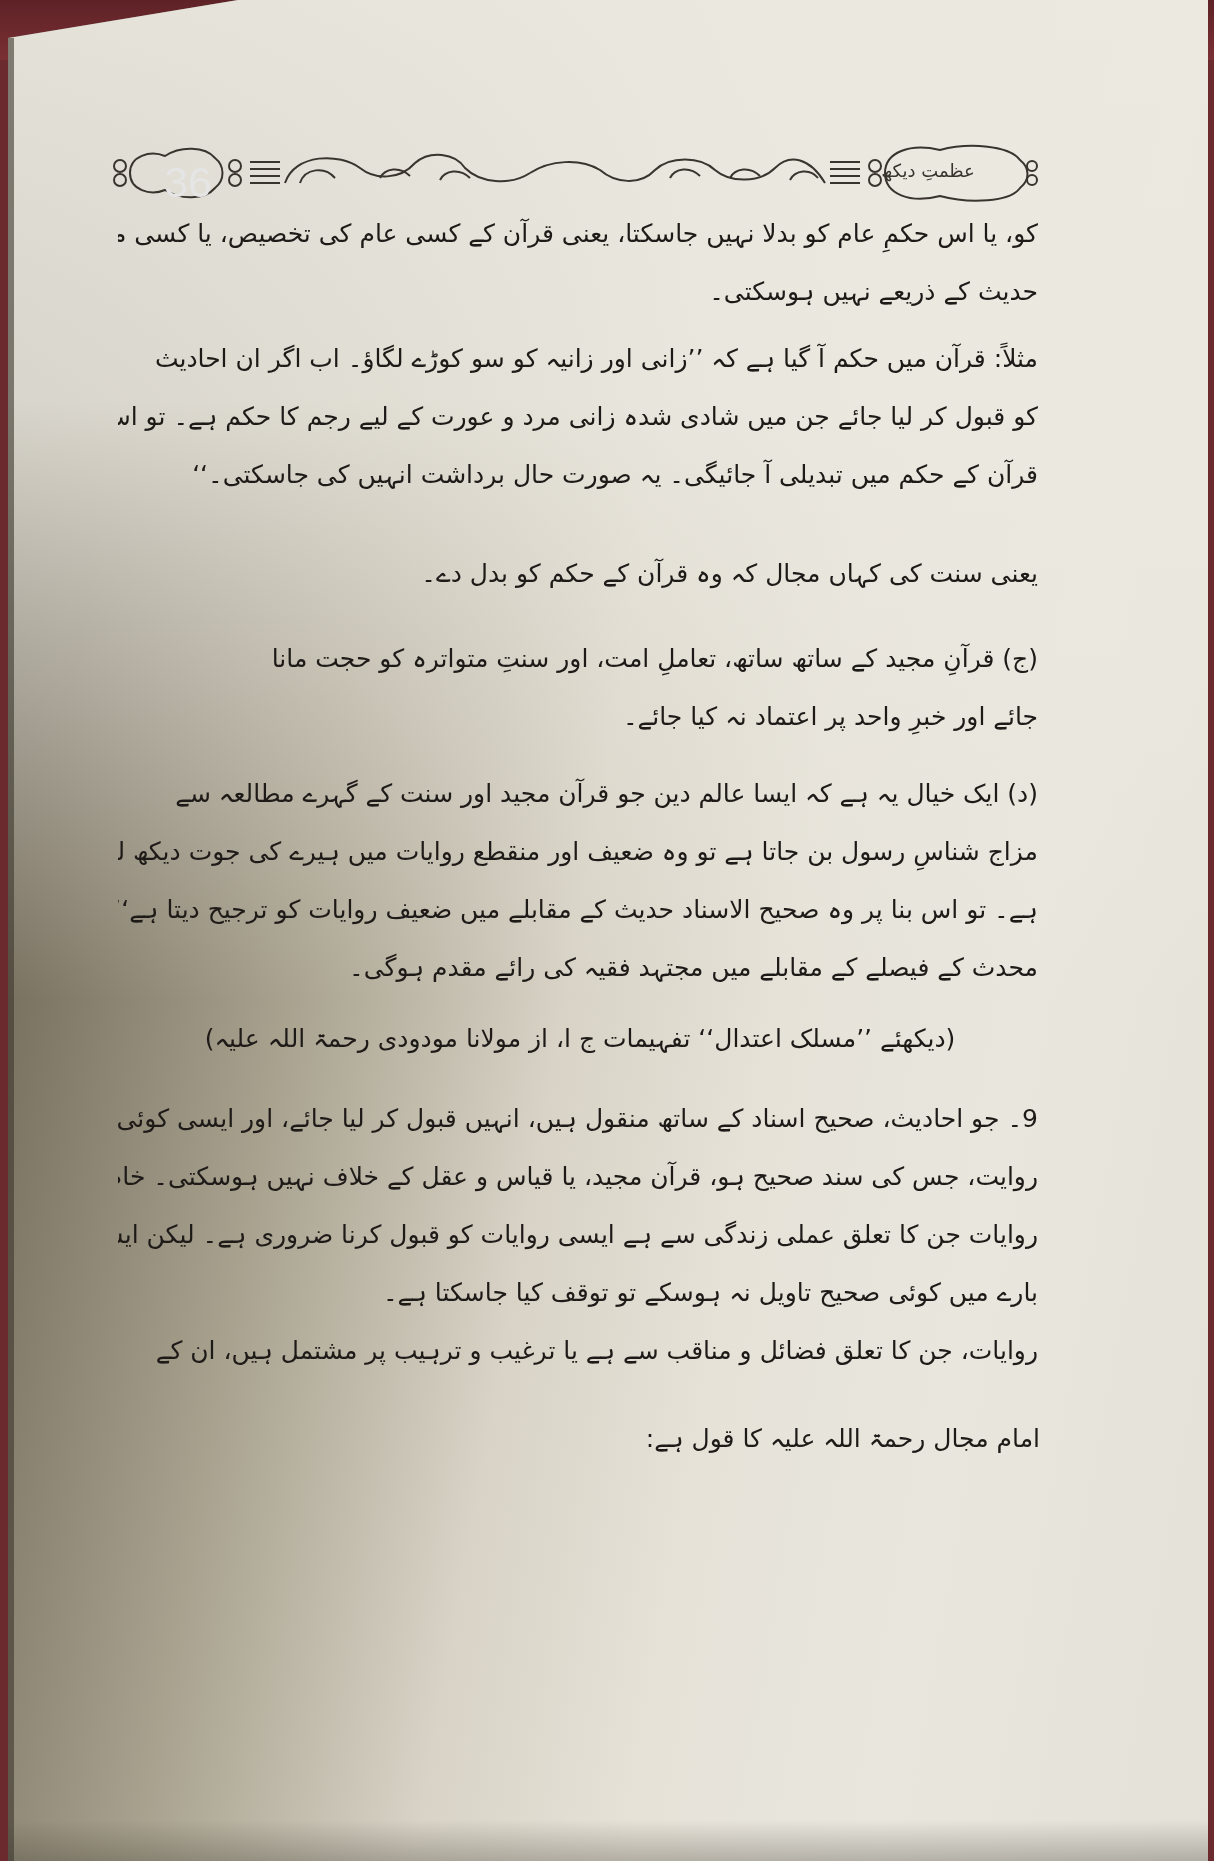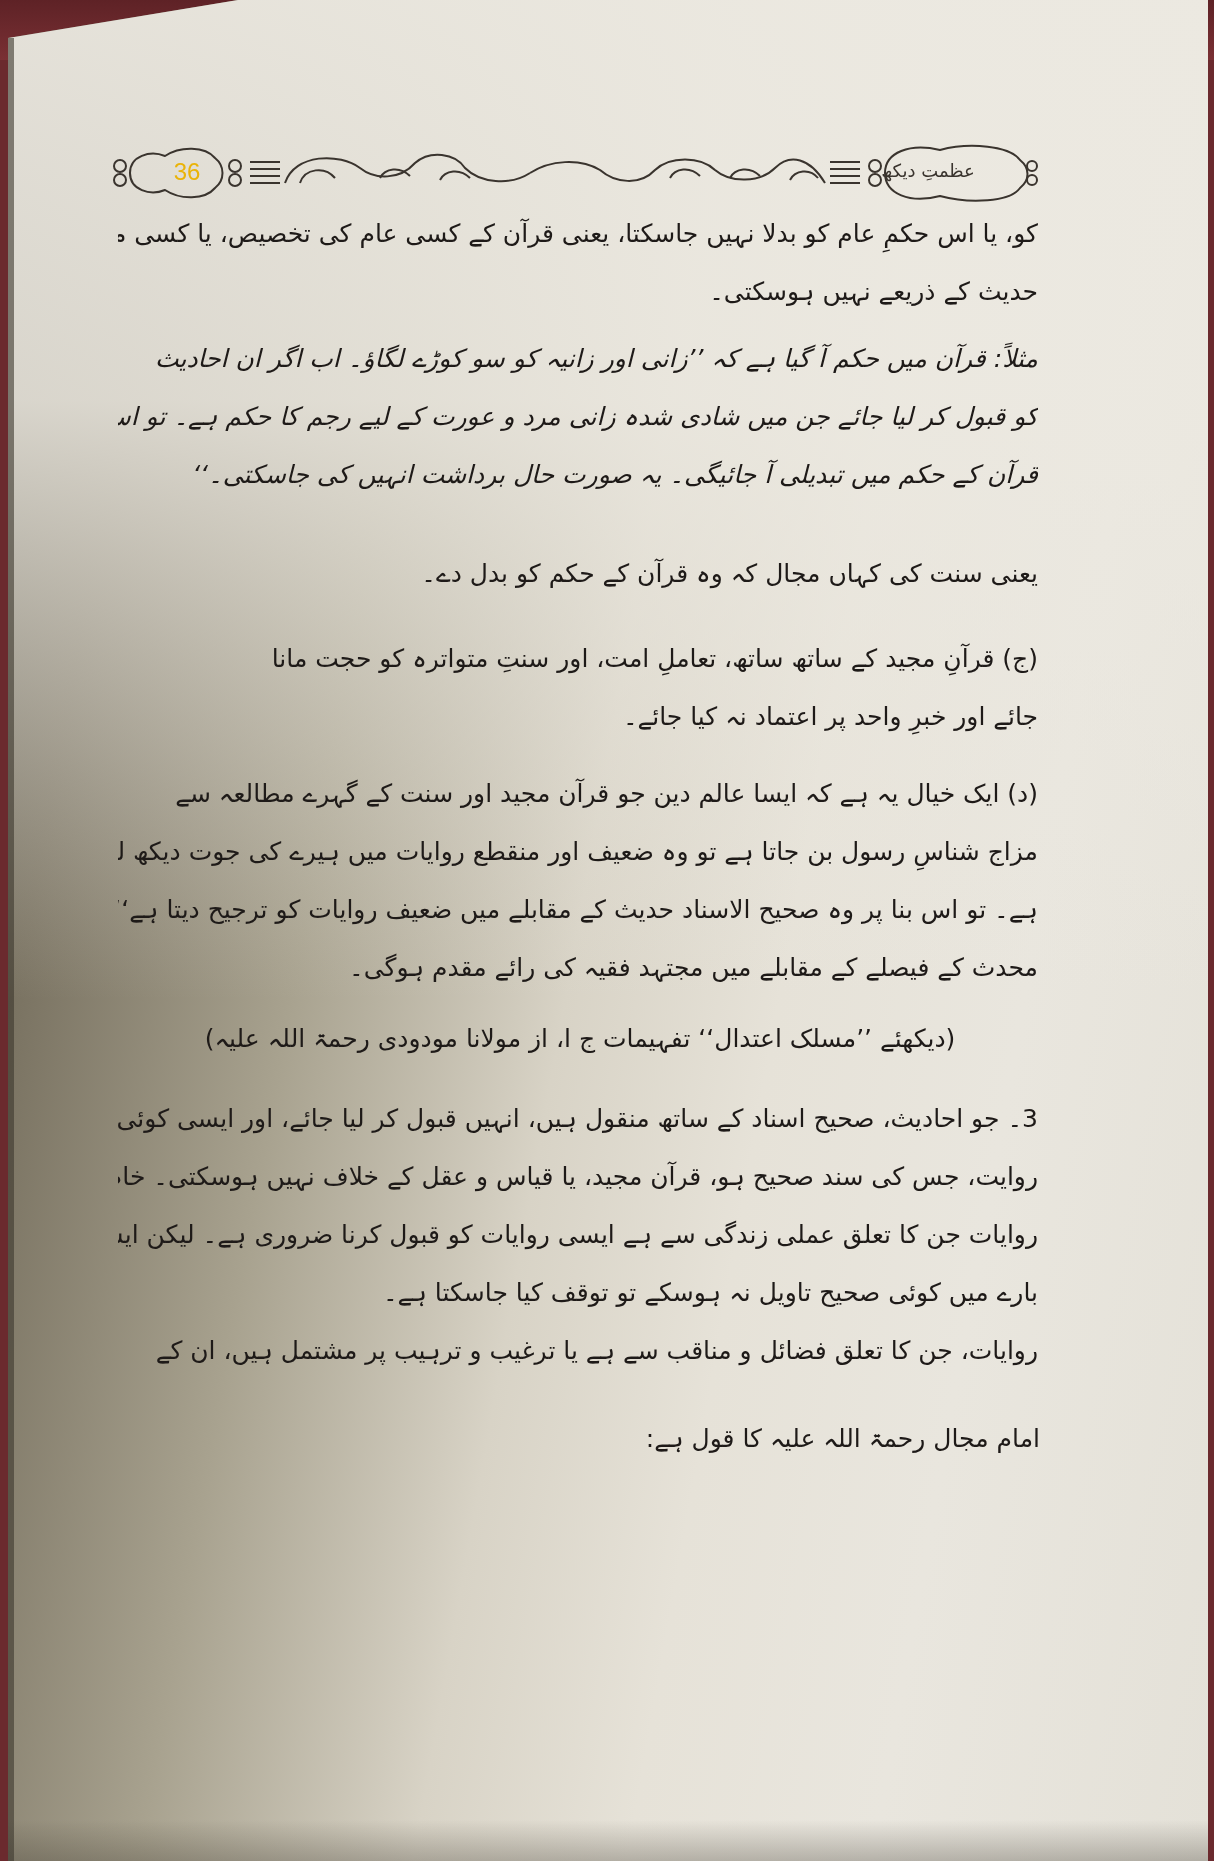"36" .page-number { color: #eab308 -> #e5e5e5; font-size: 24px -> 43px; text-align: center -> right }
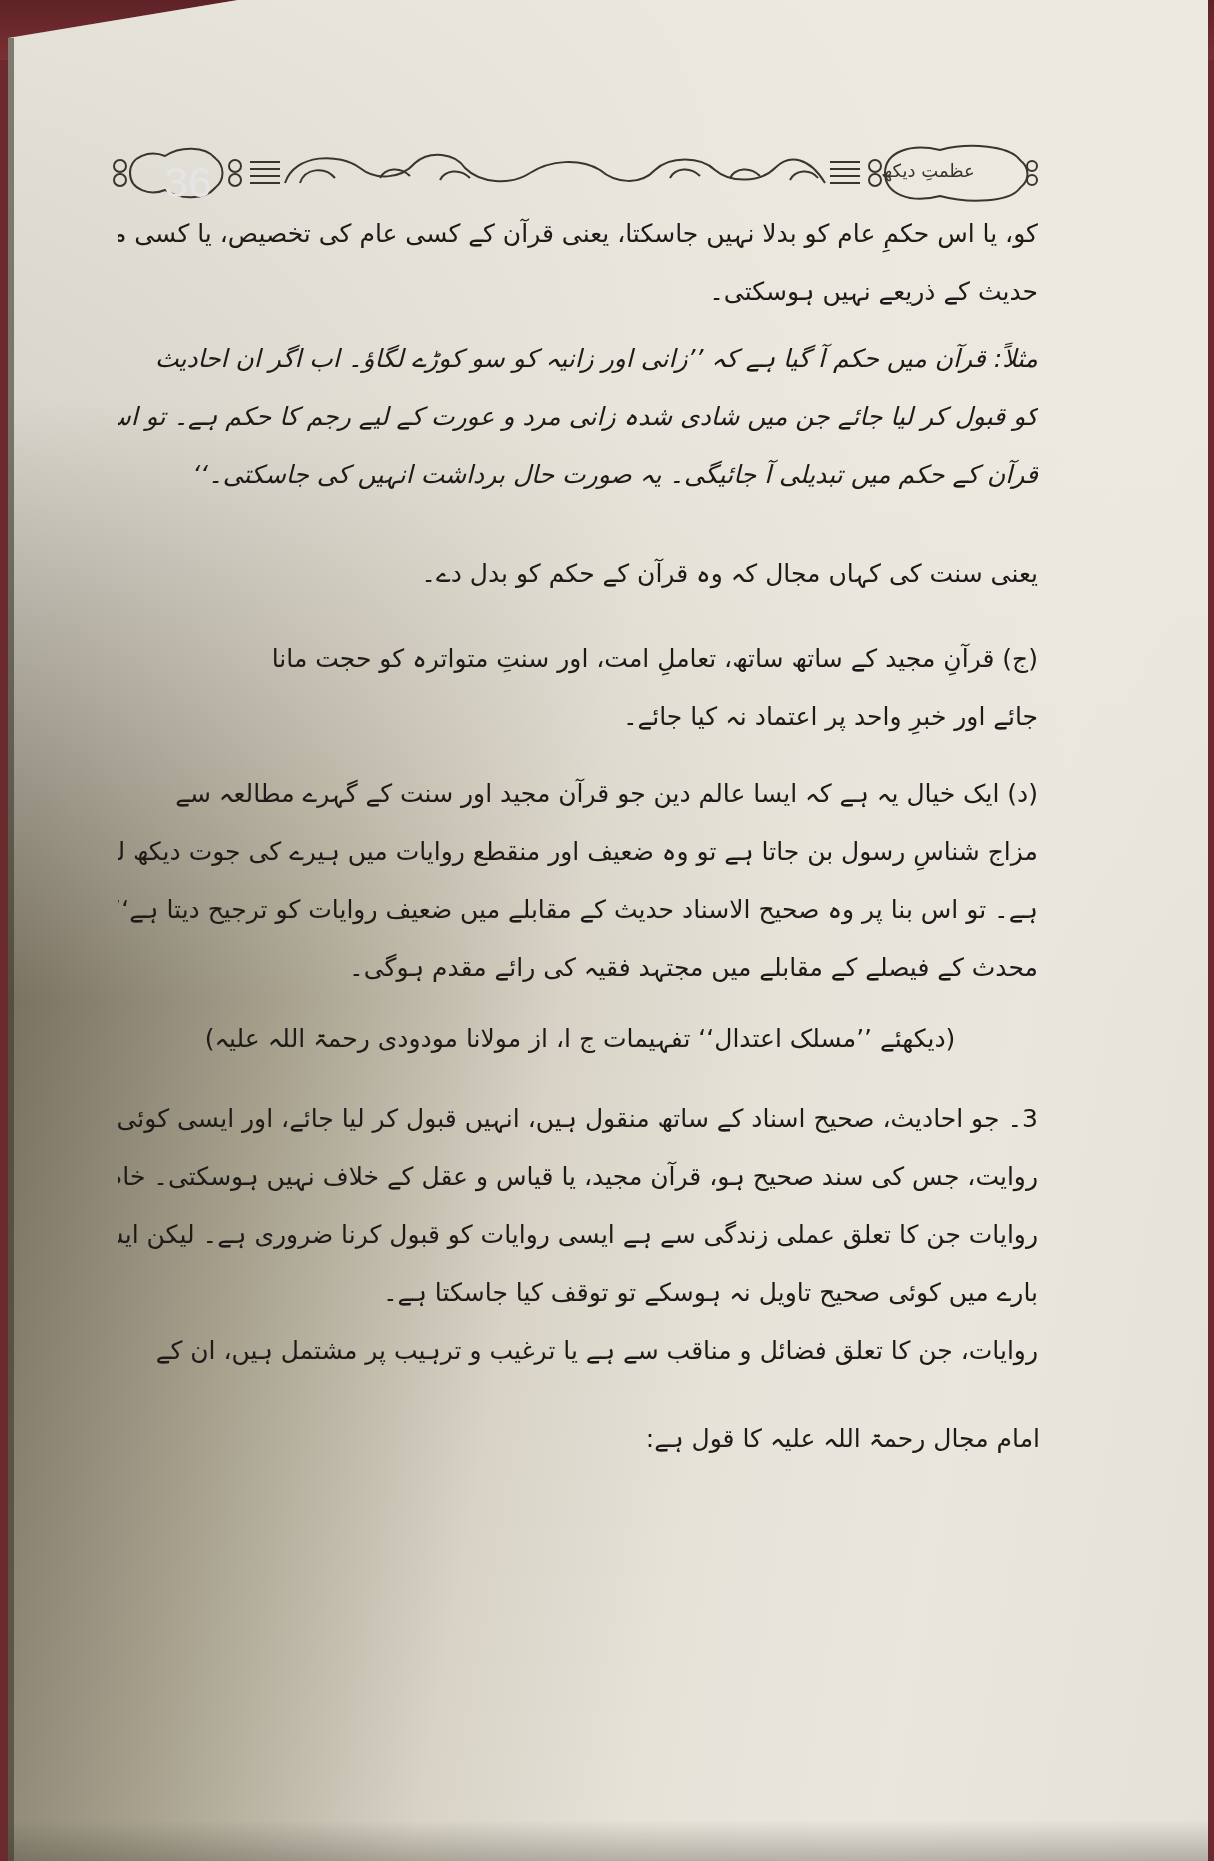"مثلاً: قرآن میں حکم آ" div.body-text { font-style: italic -> none }
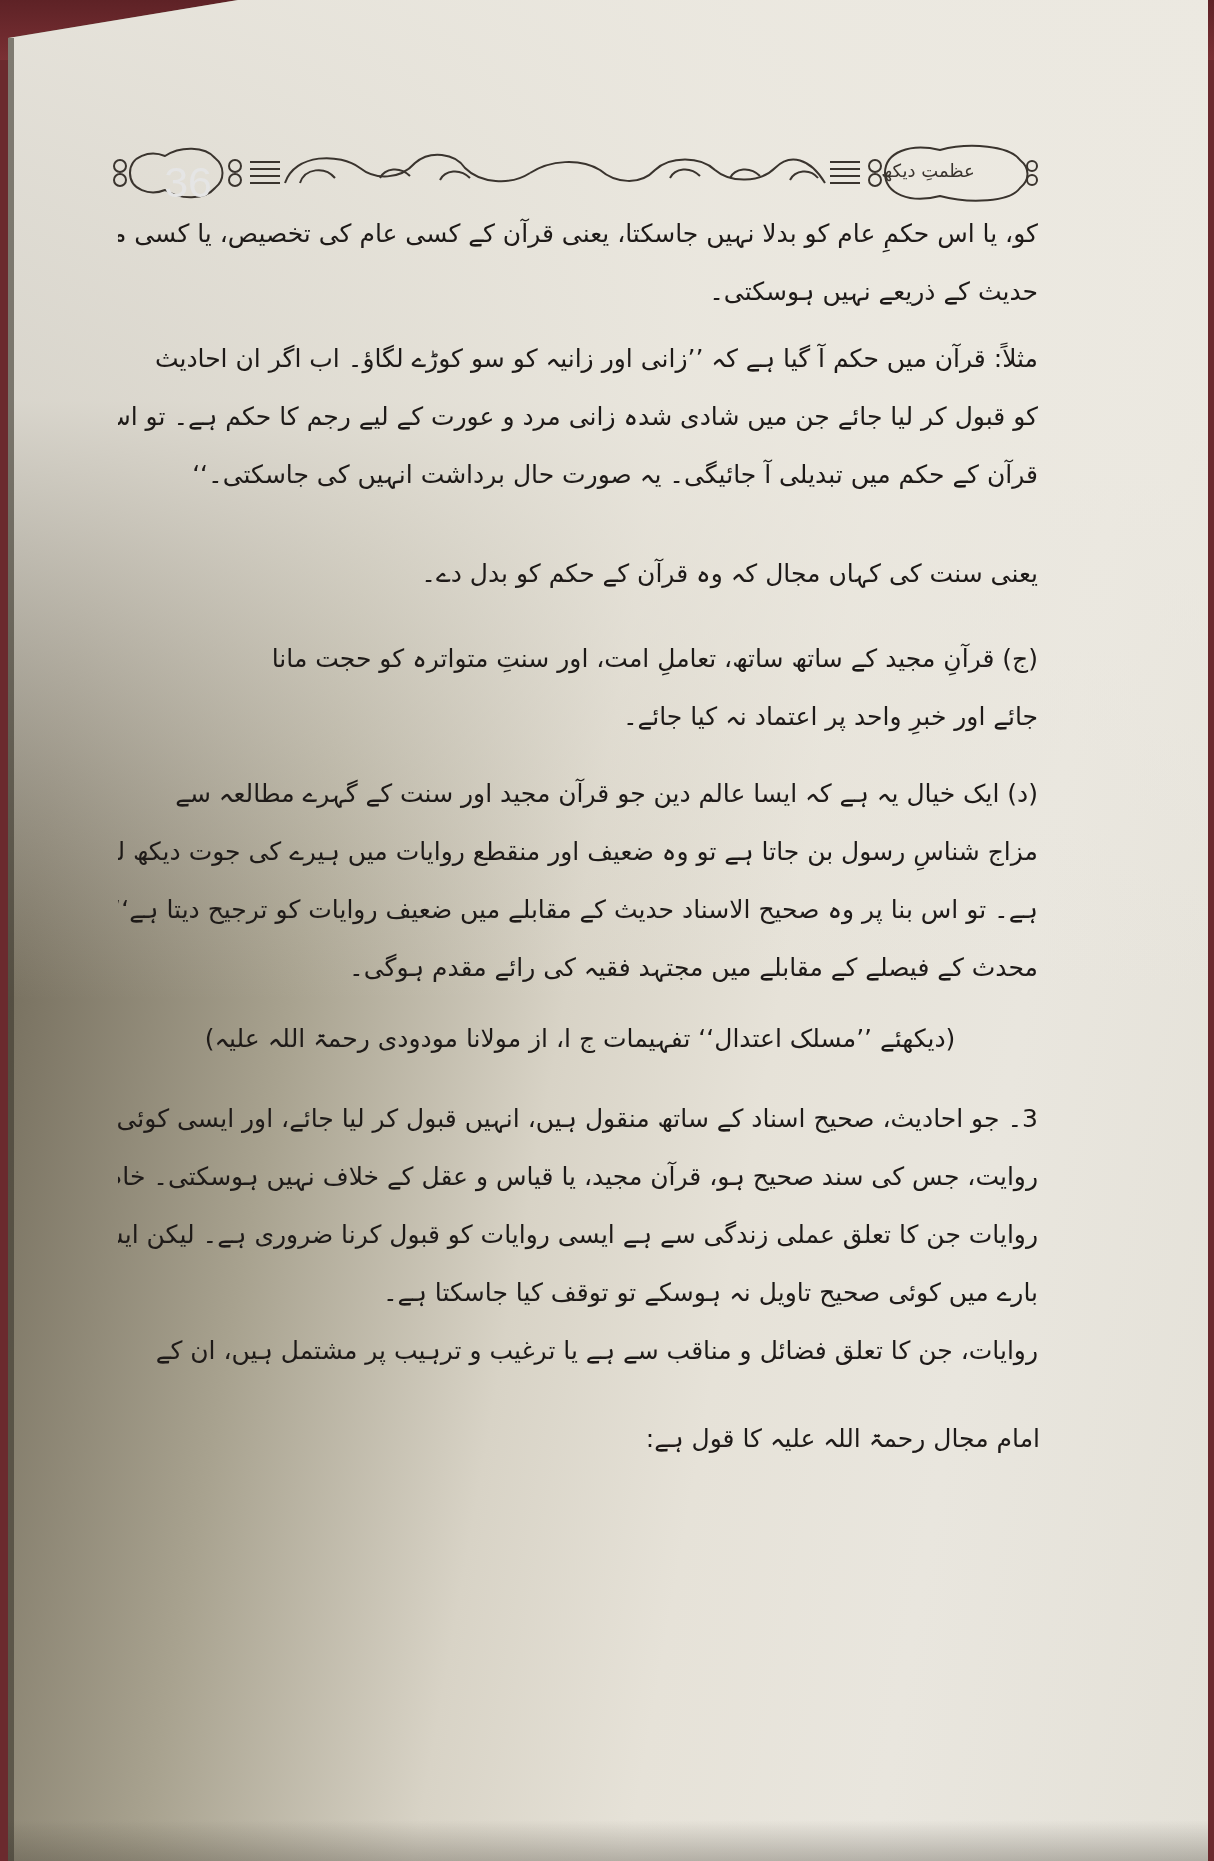"3۔ جو احادیث، صحیح اسناد" span.line { text: 3 -> 9 }
